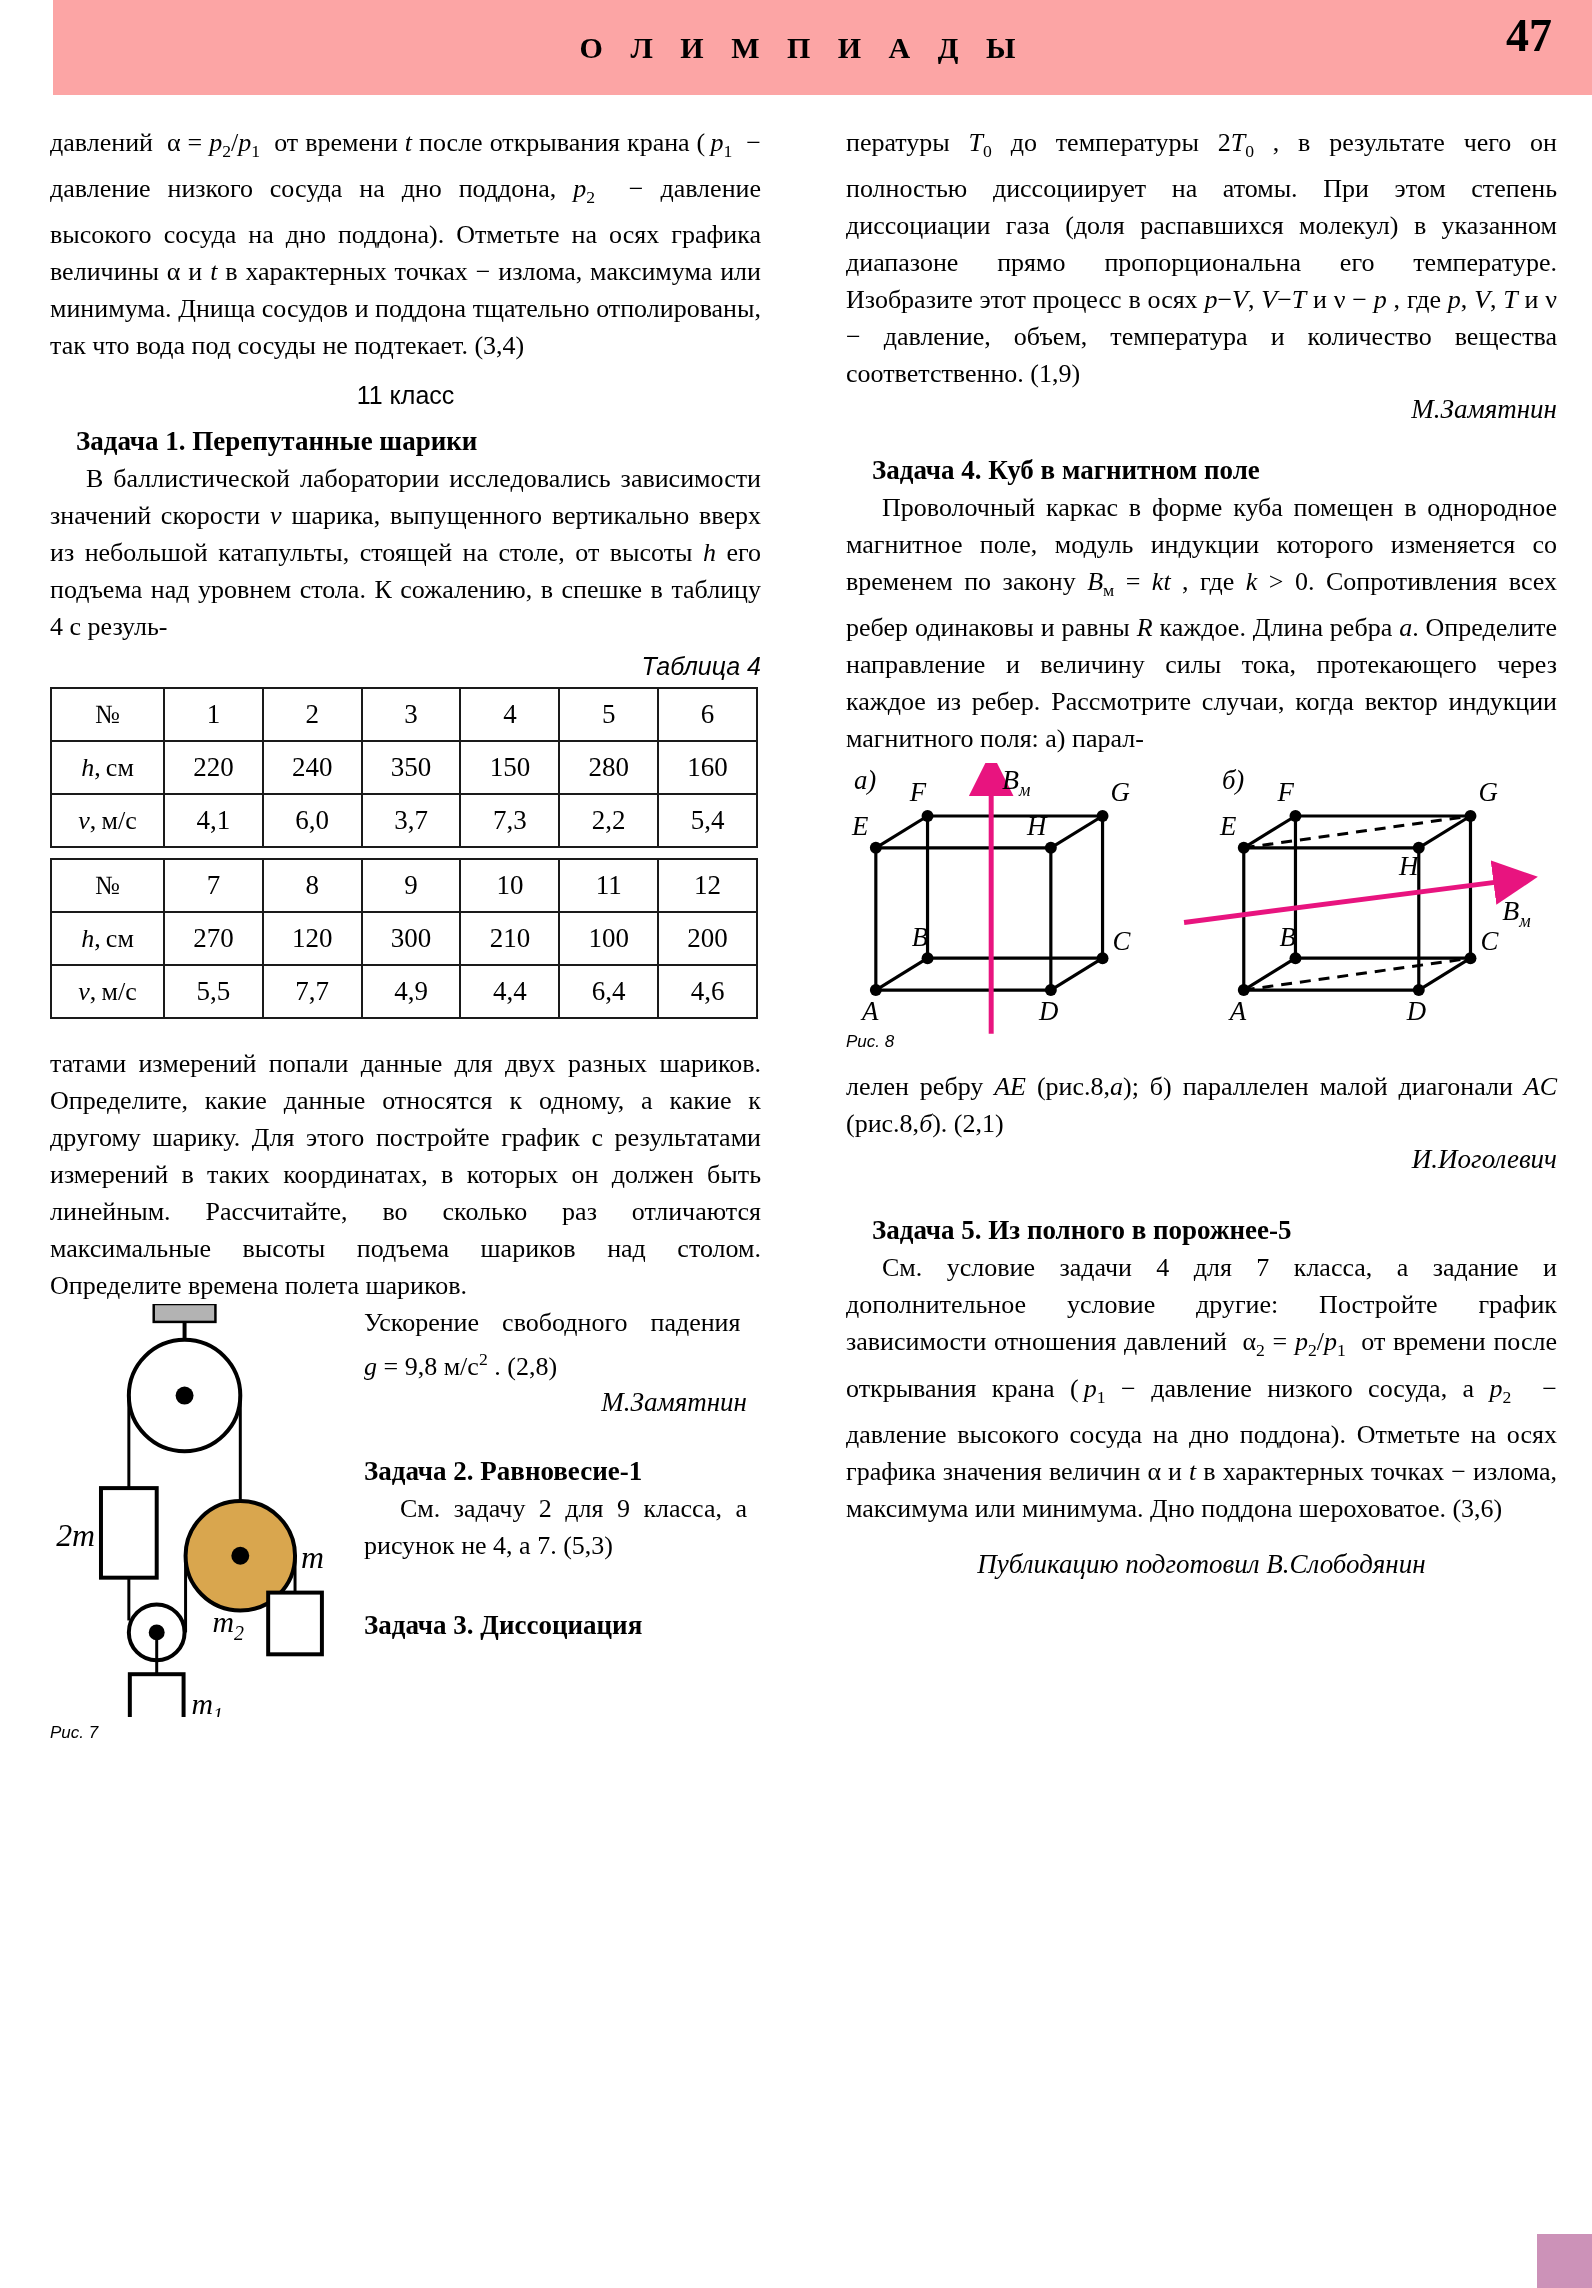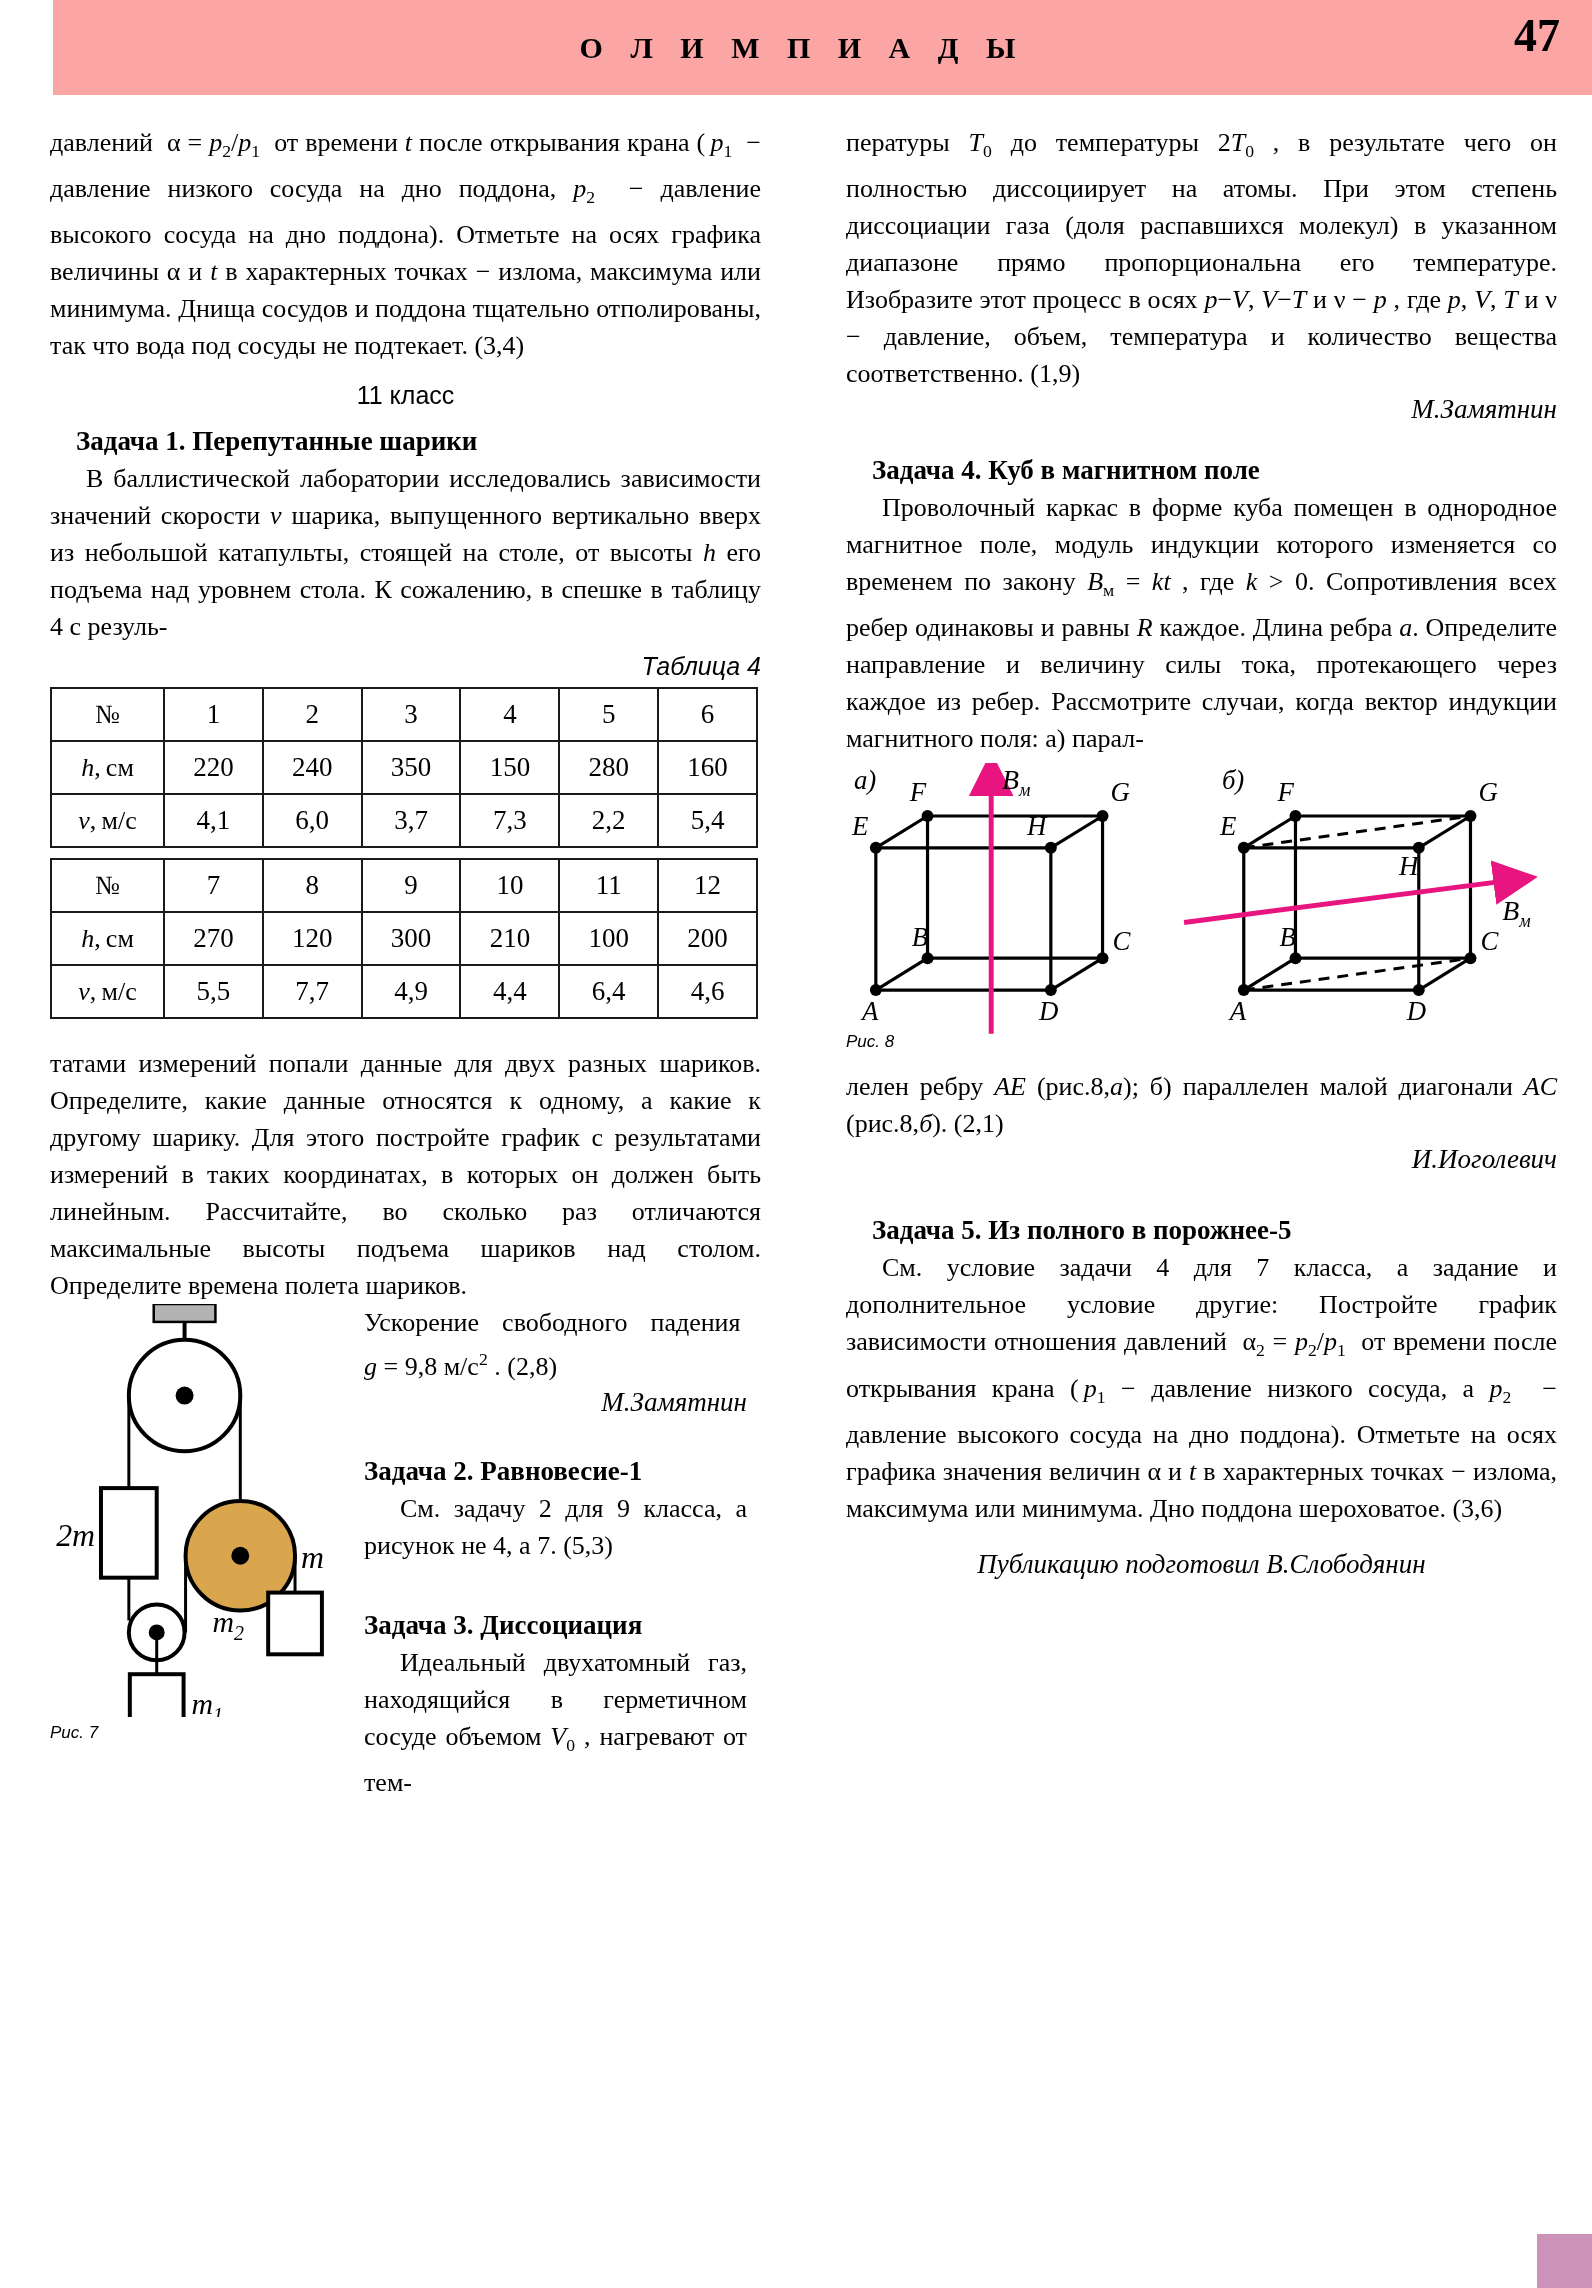"47" #page-number { right: 32px -> 40px }
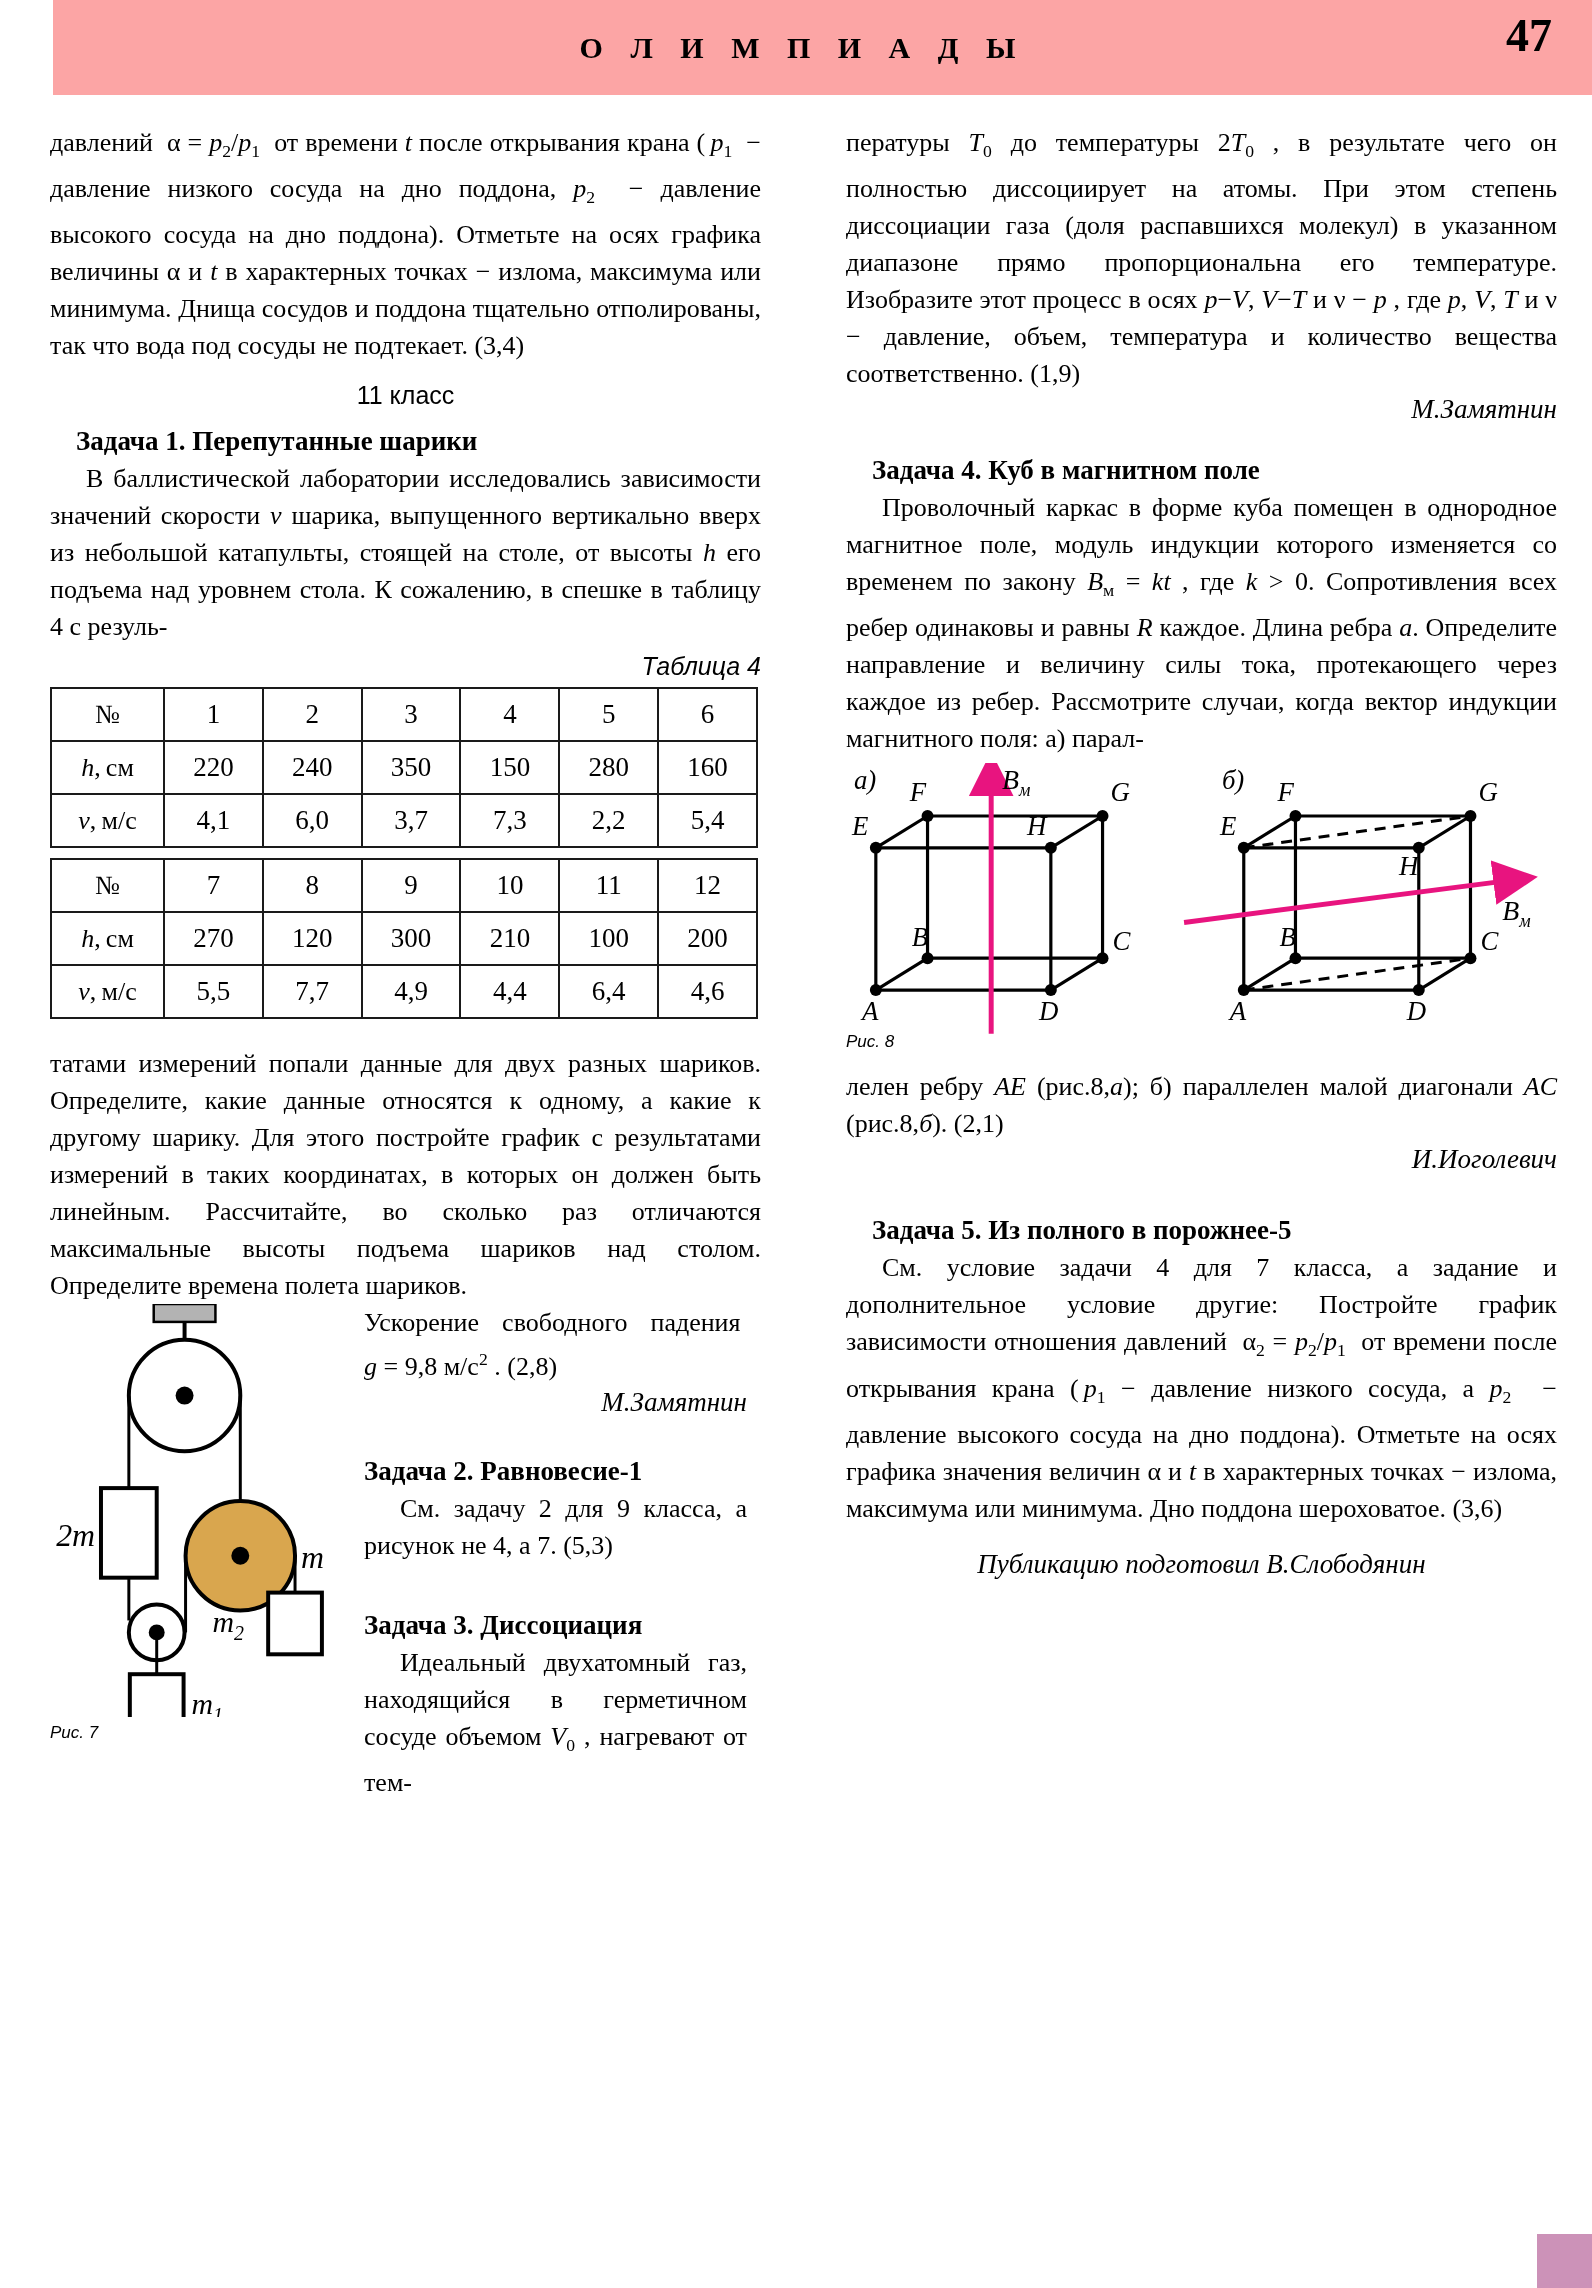"Идеальный двухатомный газ, находящийся в" p.body { html: <p> Идеальный двухатомный газ, находящийся в герметичном сосуде объемом <i>V</i><sub>0</sub> , нагревают от тем- </p> -> none }
